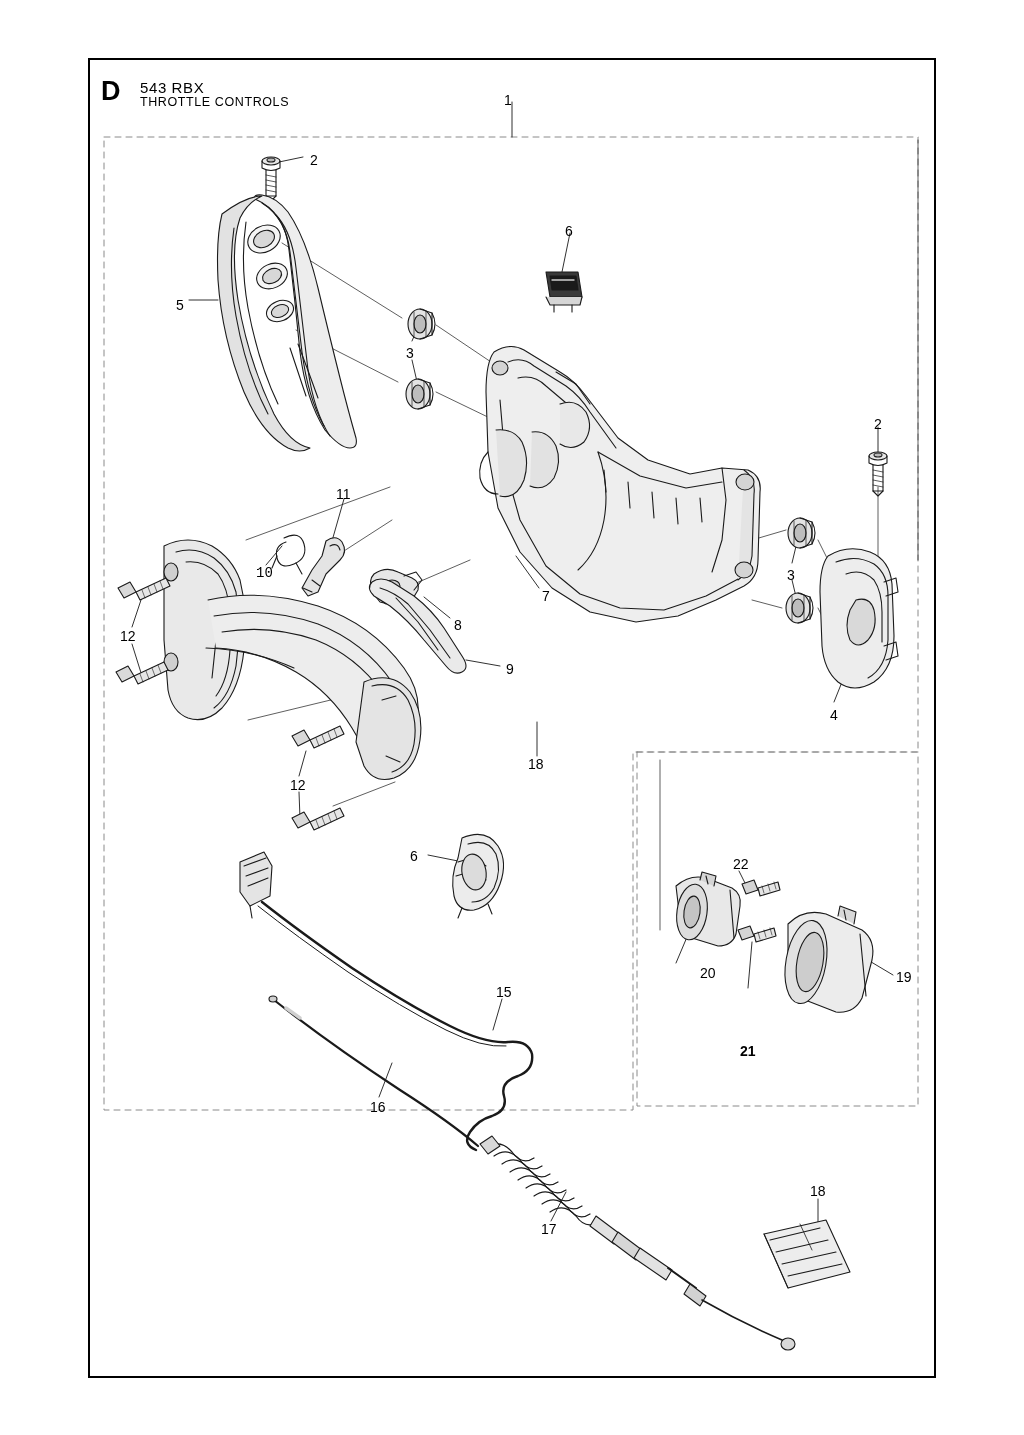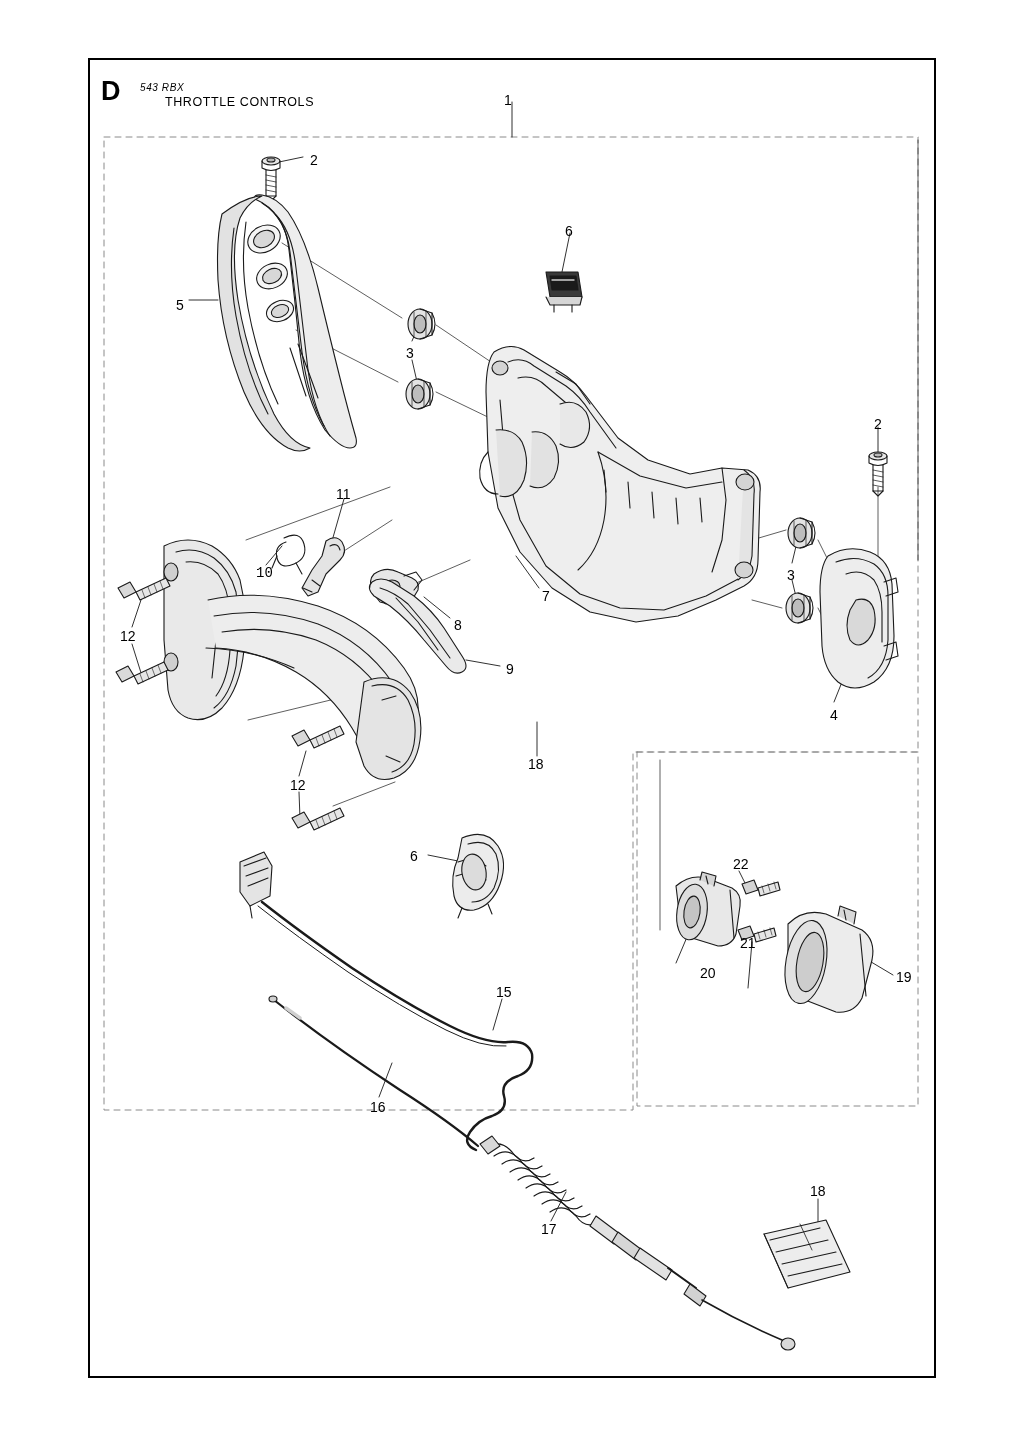"543 RBX" .title-model { font-size: 10px -> 15px; font-style: italic -> none }
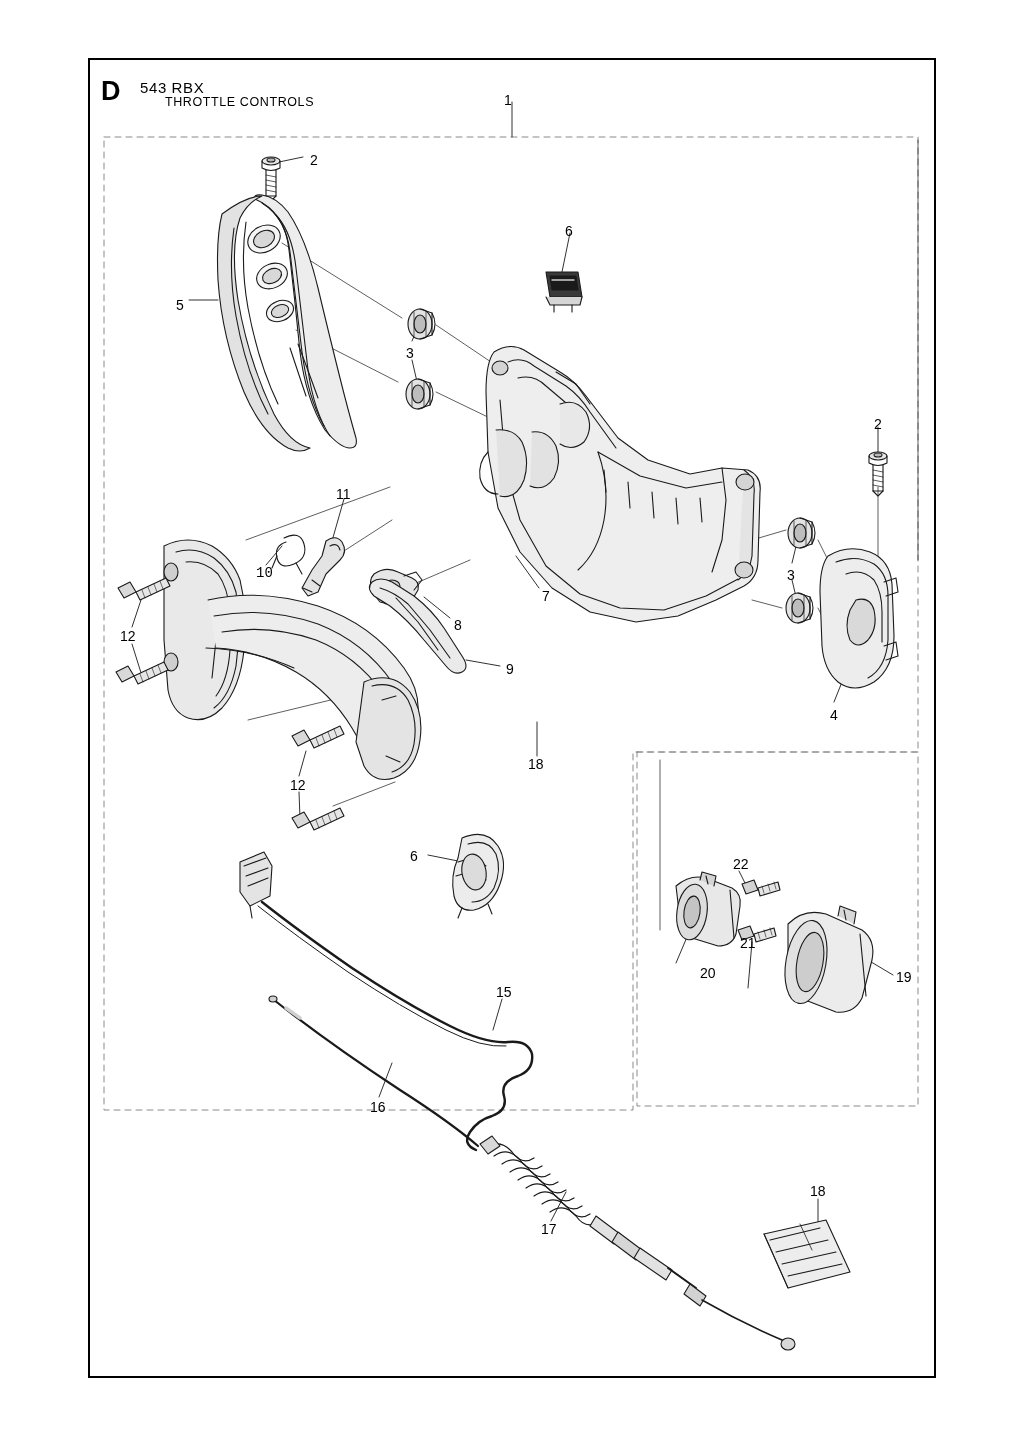"THROTTLE CONTROLS" .title-name { margin-left: 25px -> none }
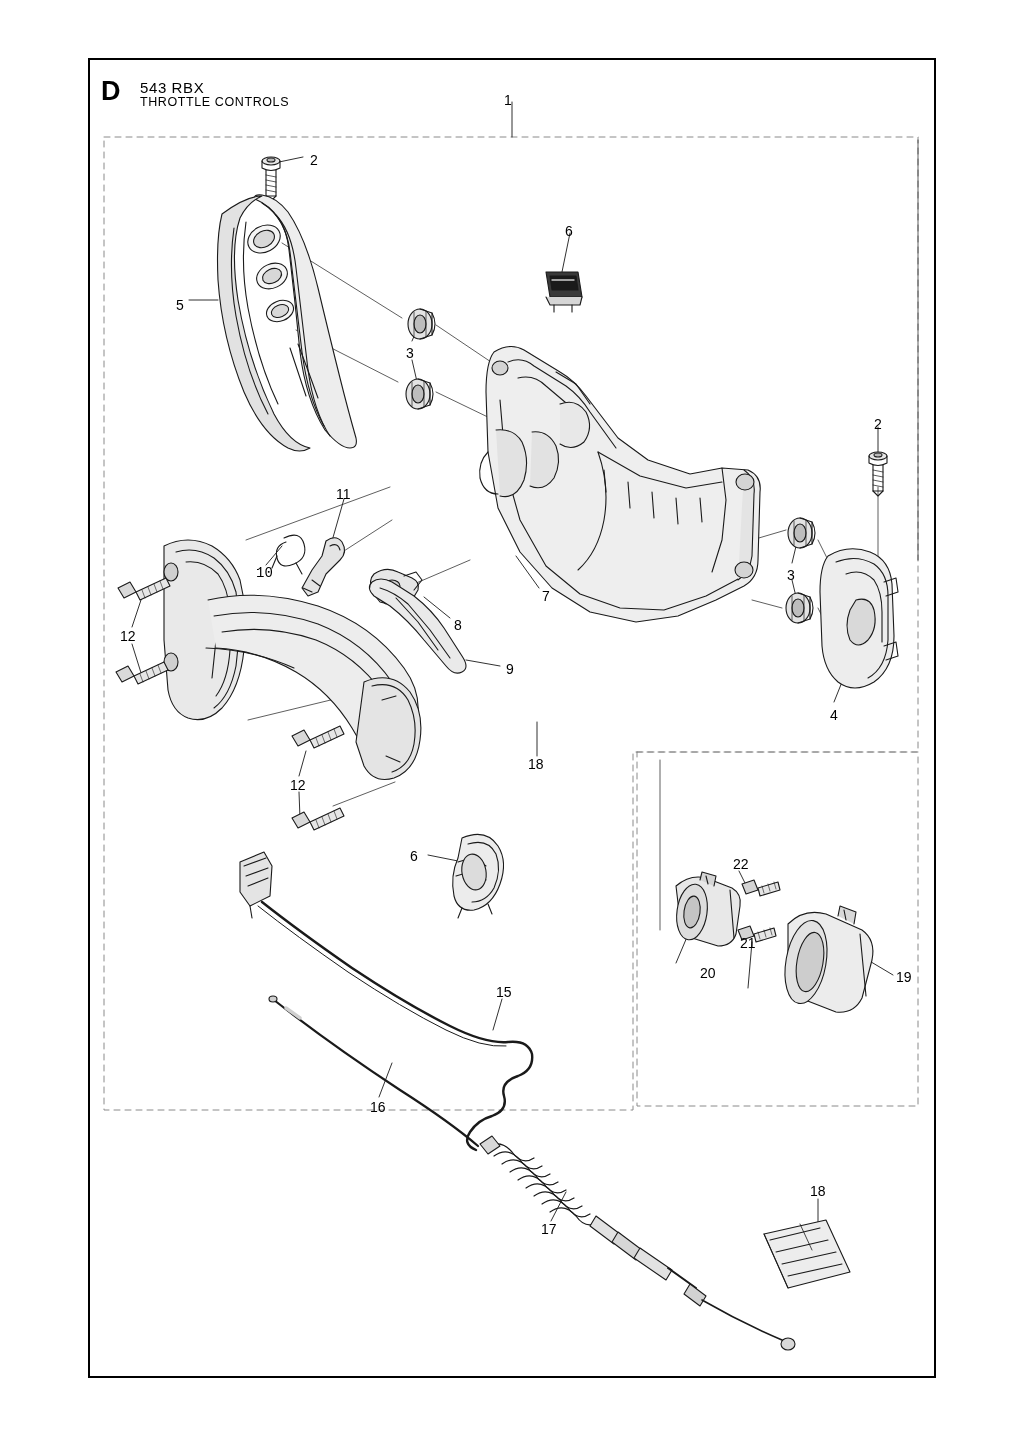"21" div.callout { font-weight: none -> bold; top: 936px -> 1044px }
